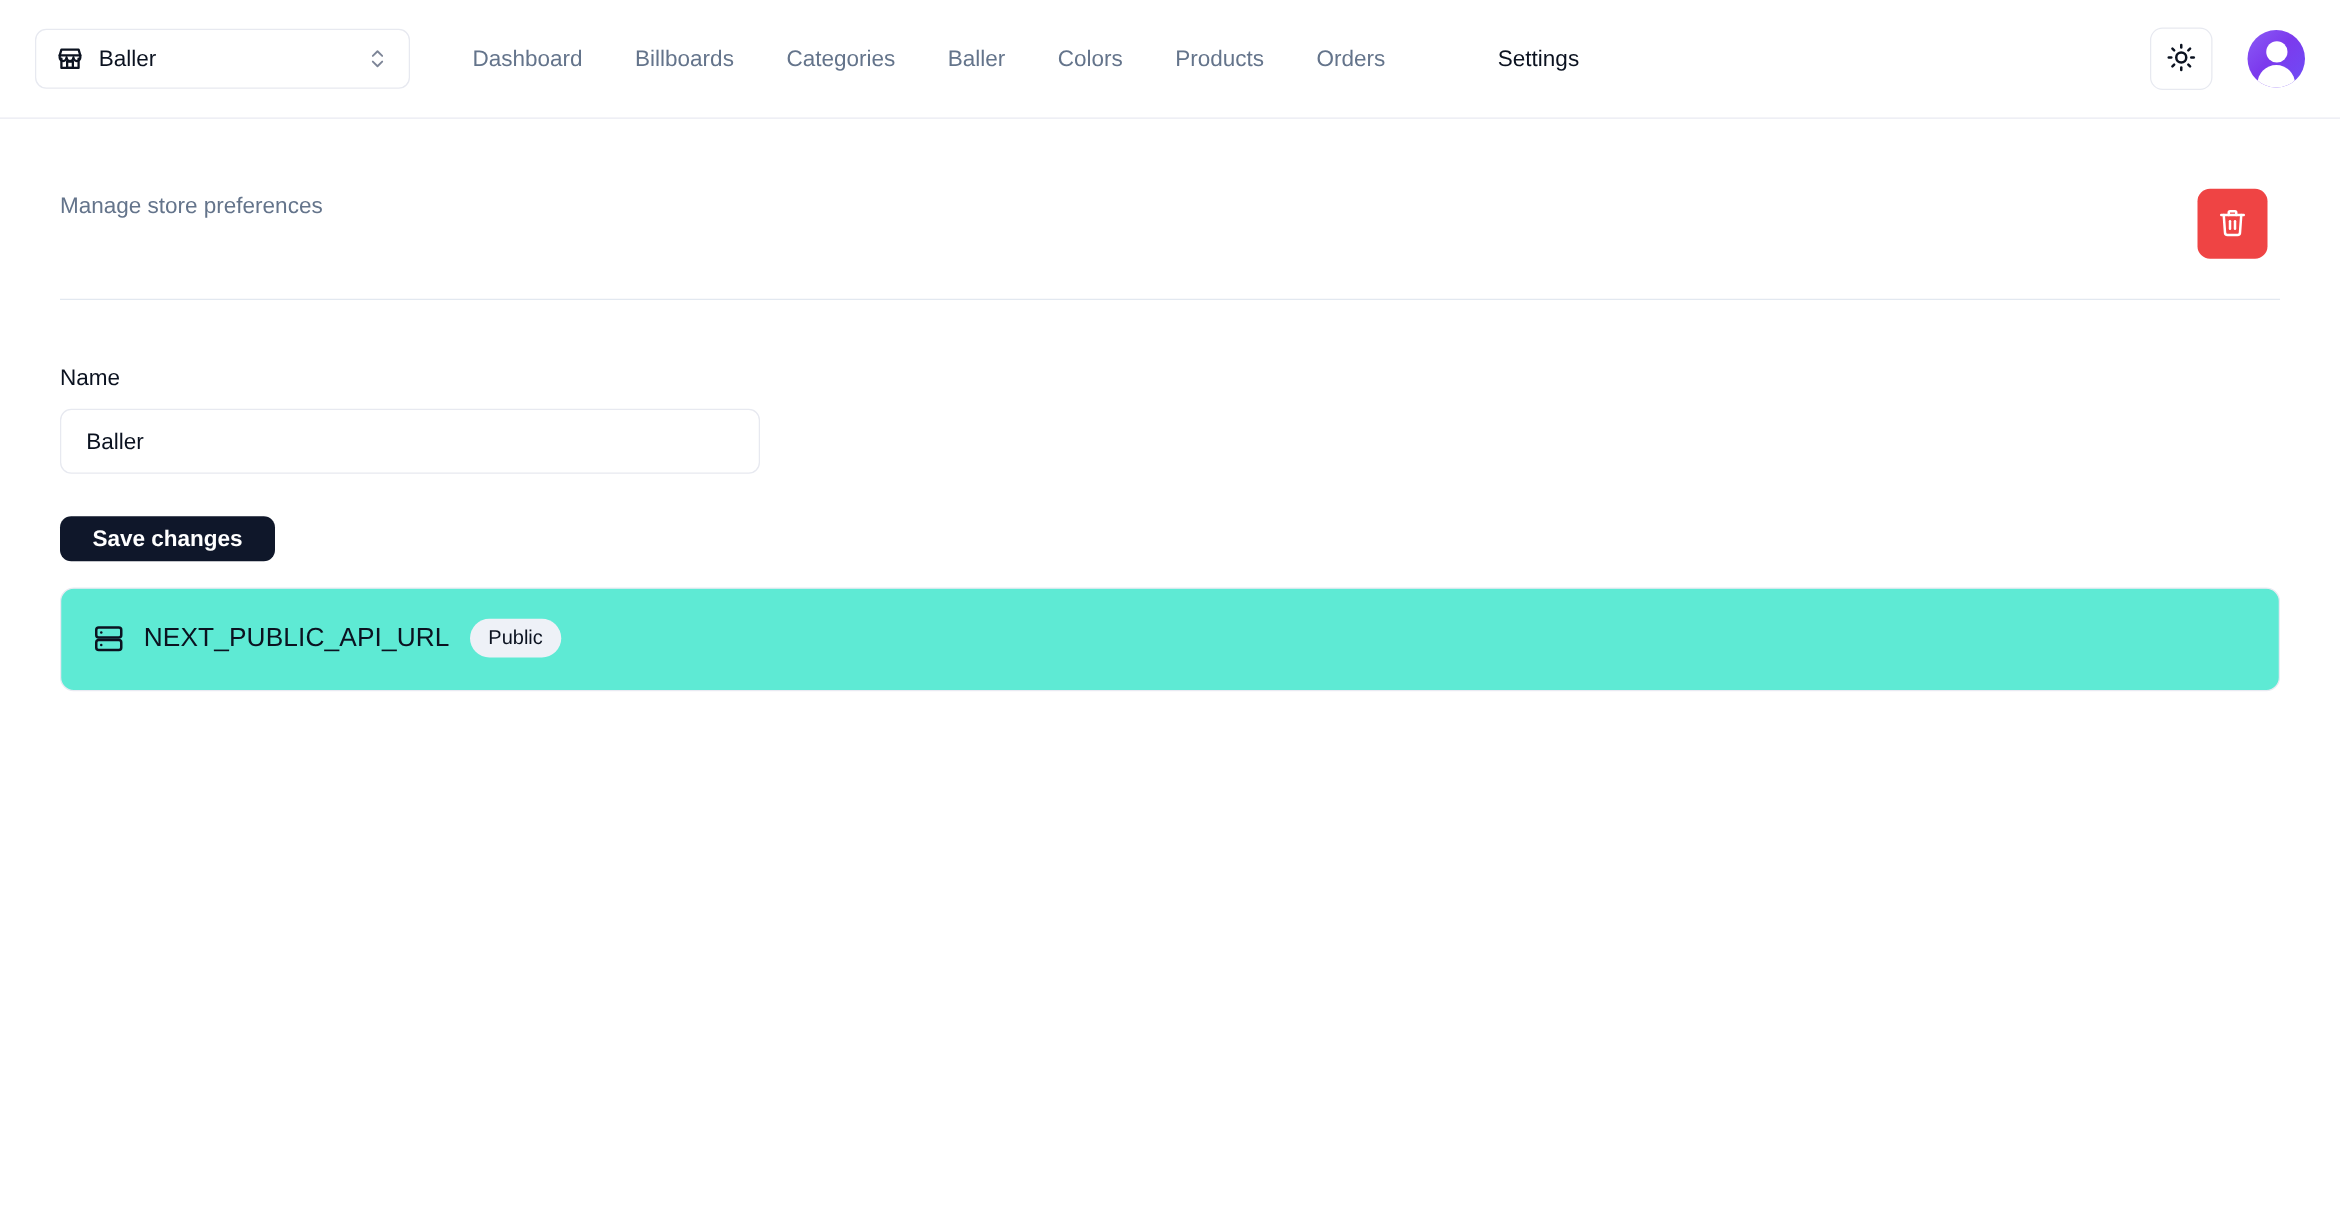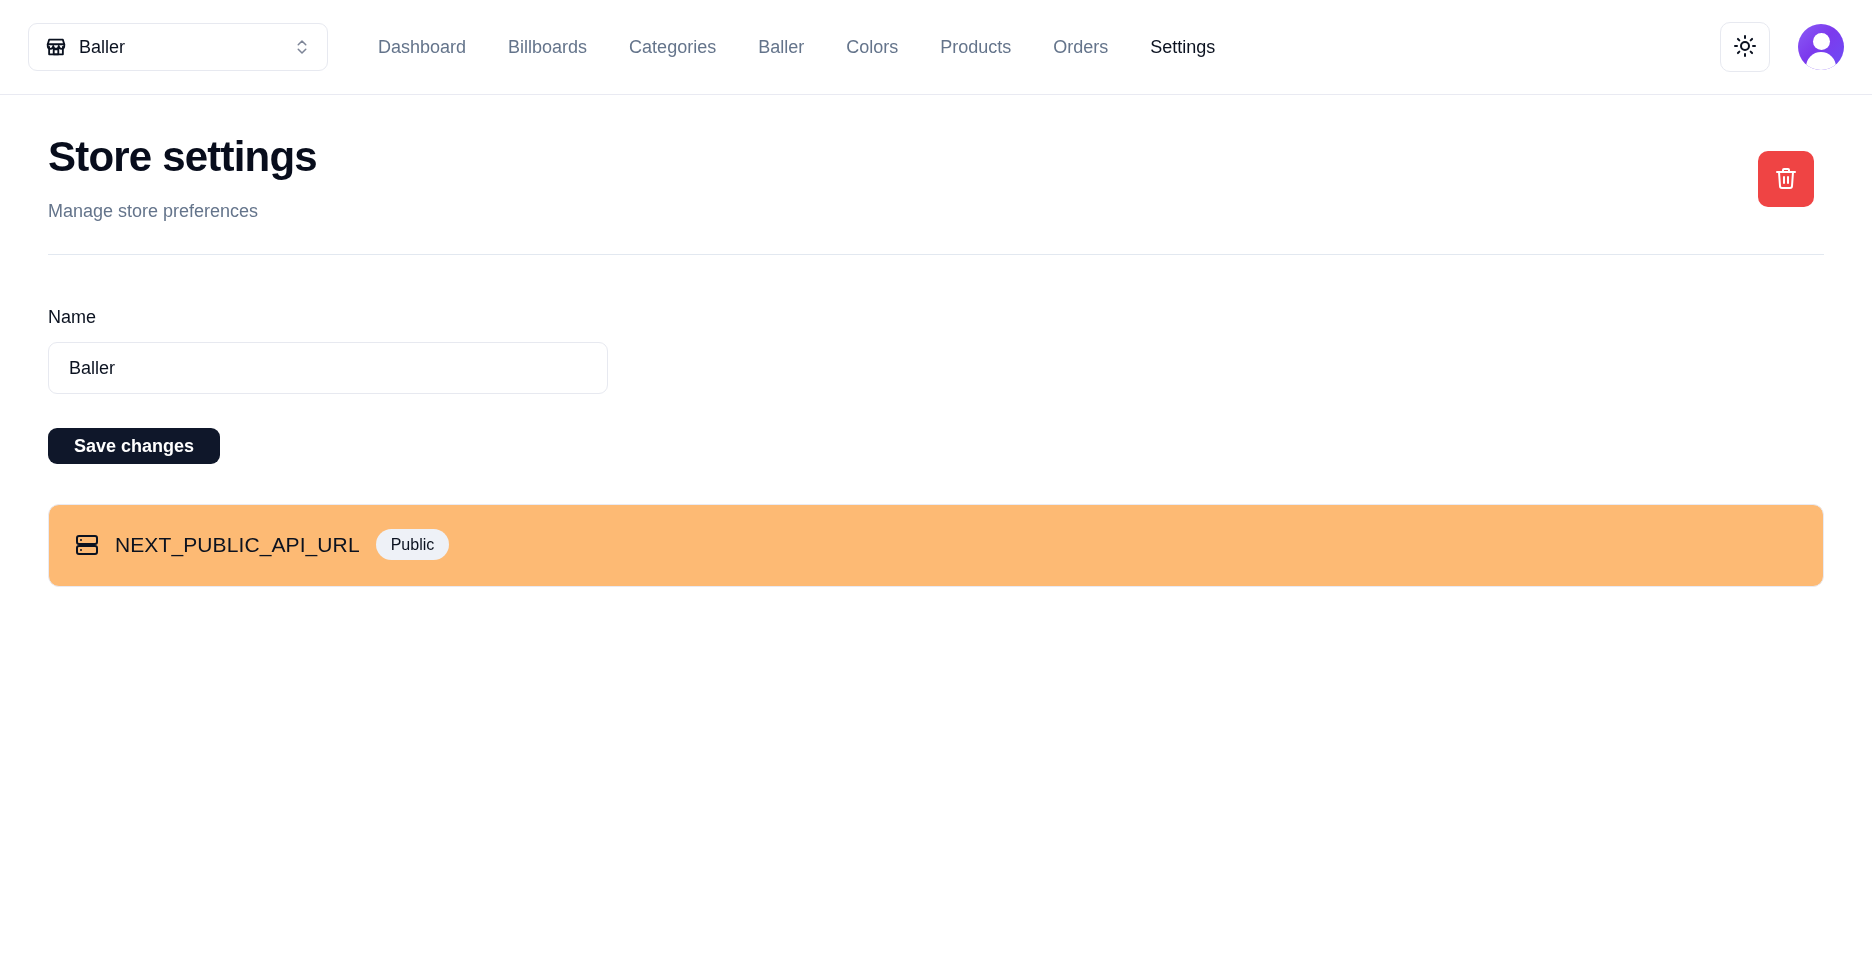"Settings" .nav-item.active { margin-left: none -> 48px }
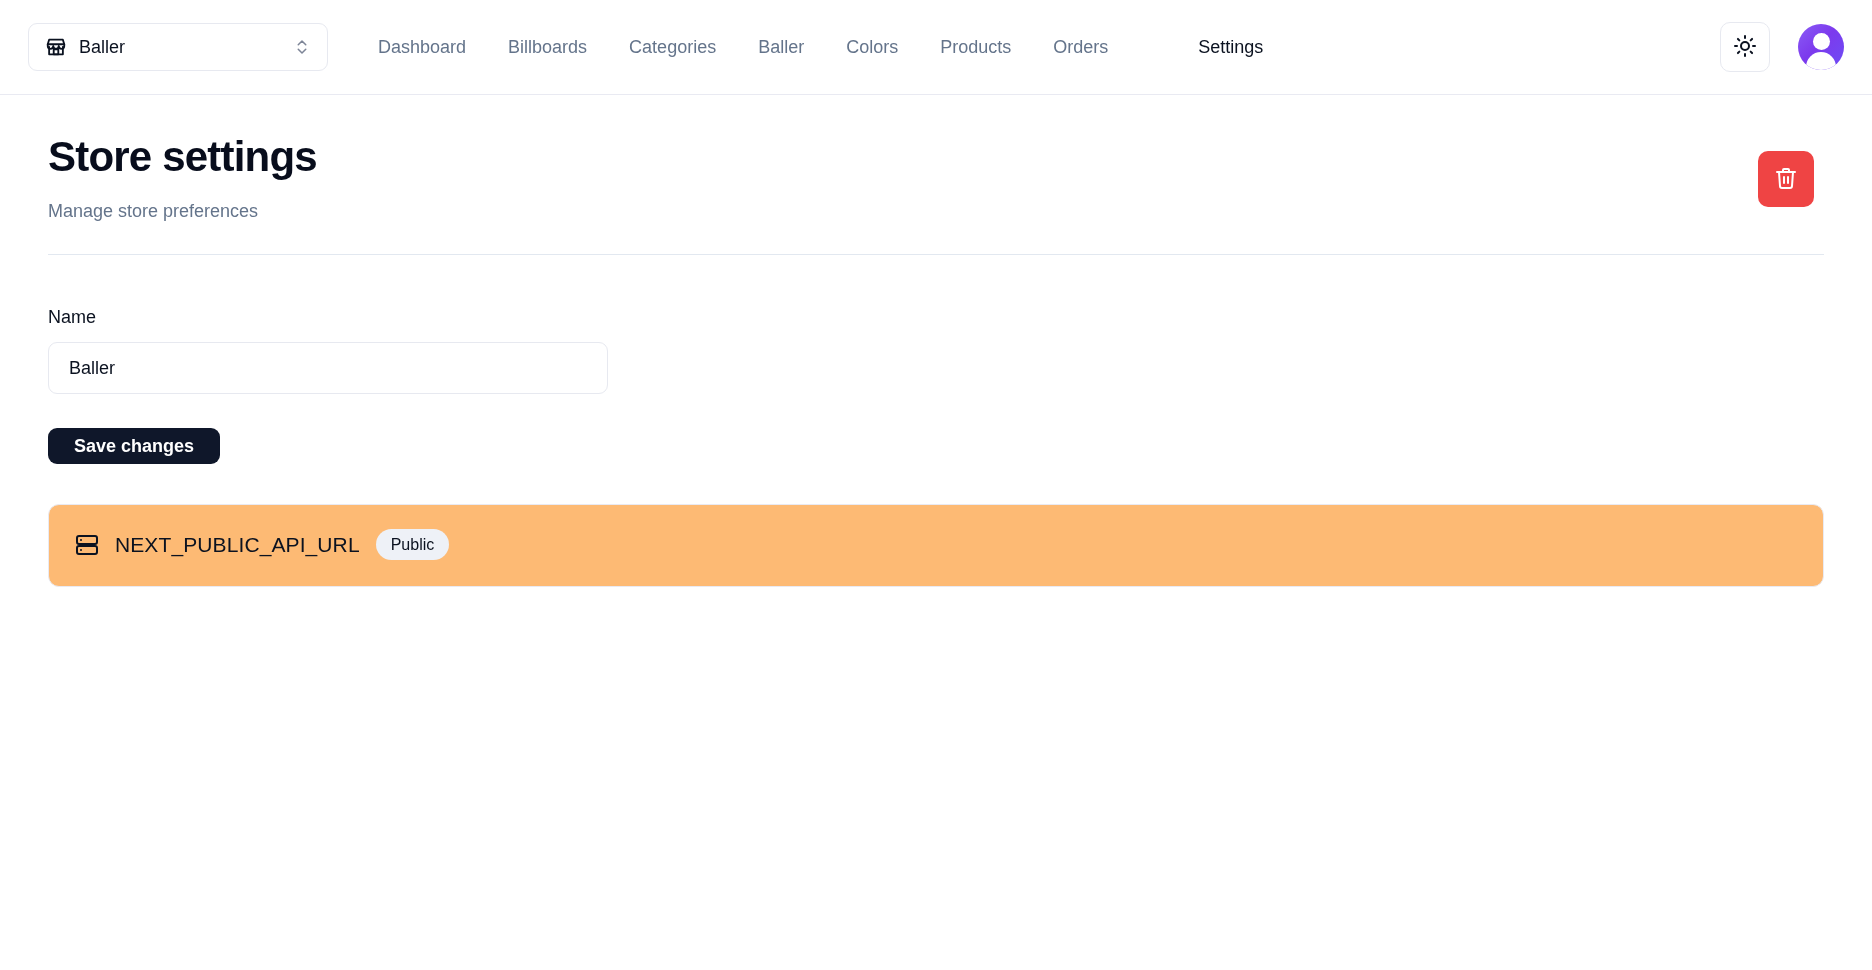"Store settings" div.page-title { html: <div>Store settings</div> -> none }
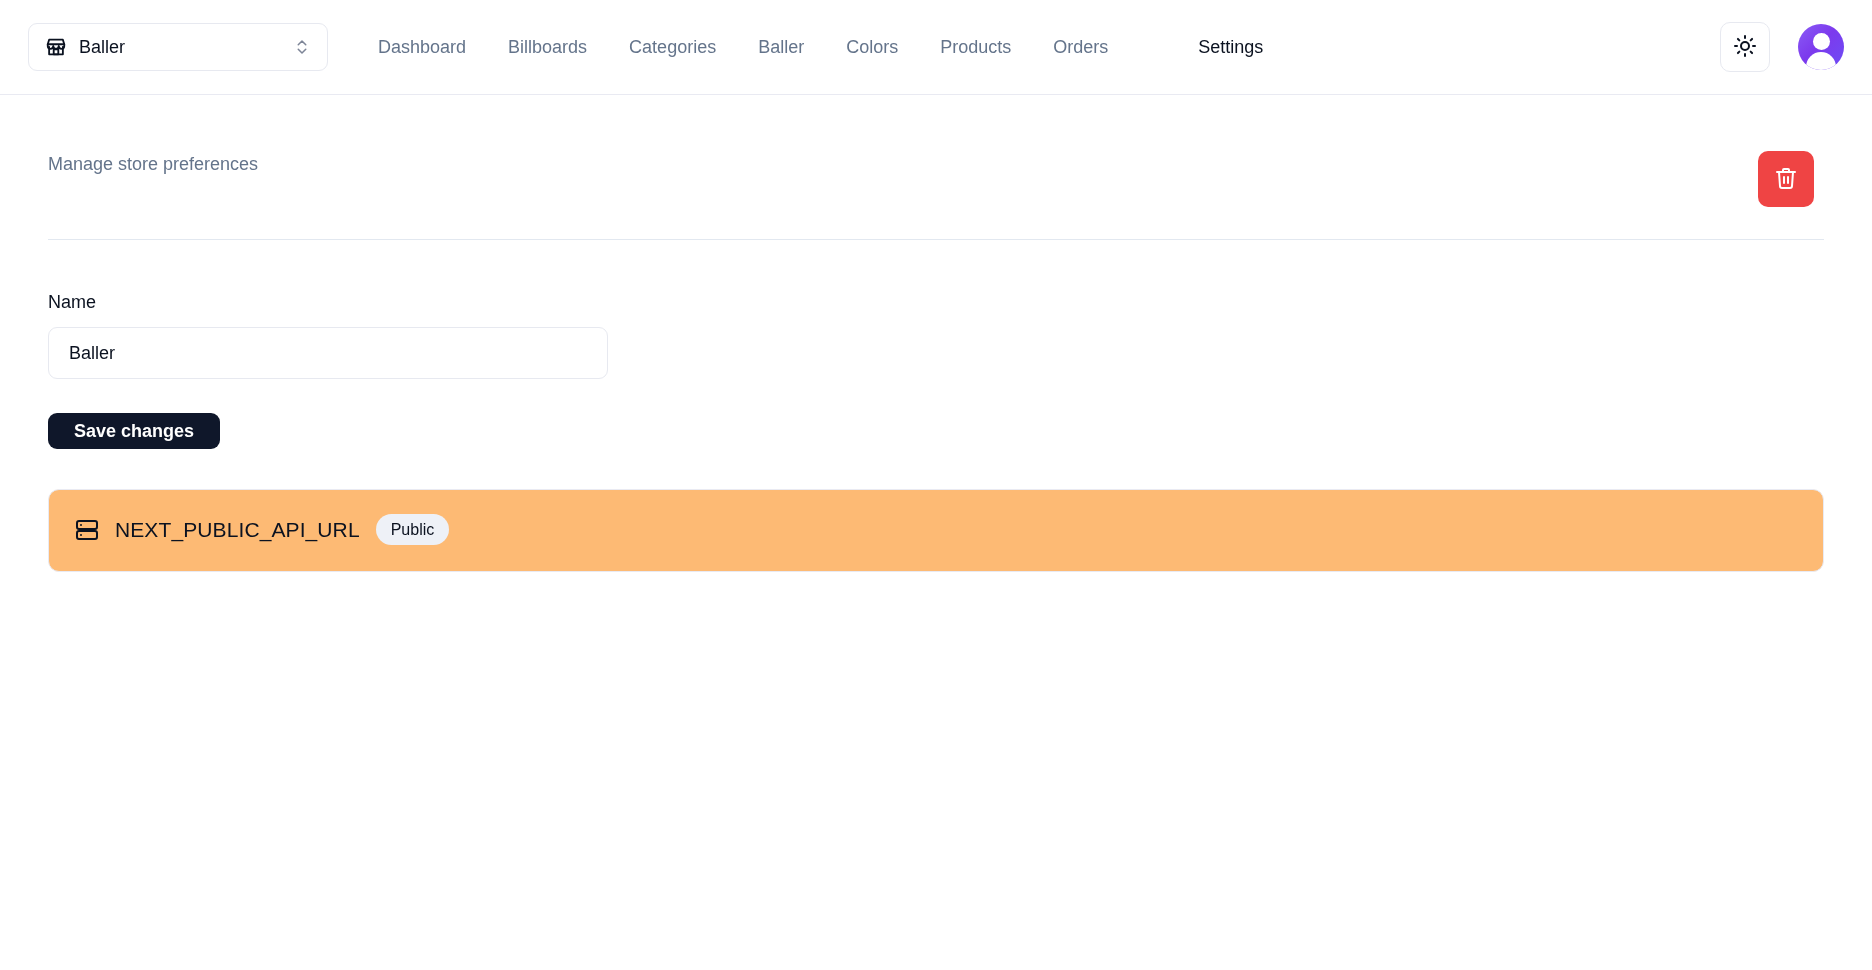"NEXT_PUBLIC_API_URL" .api-card { background: #fdba74 -> #5eead4; margin-top: 40px -> 21px }
